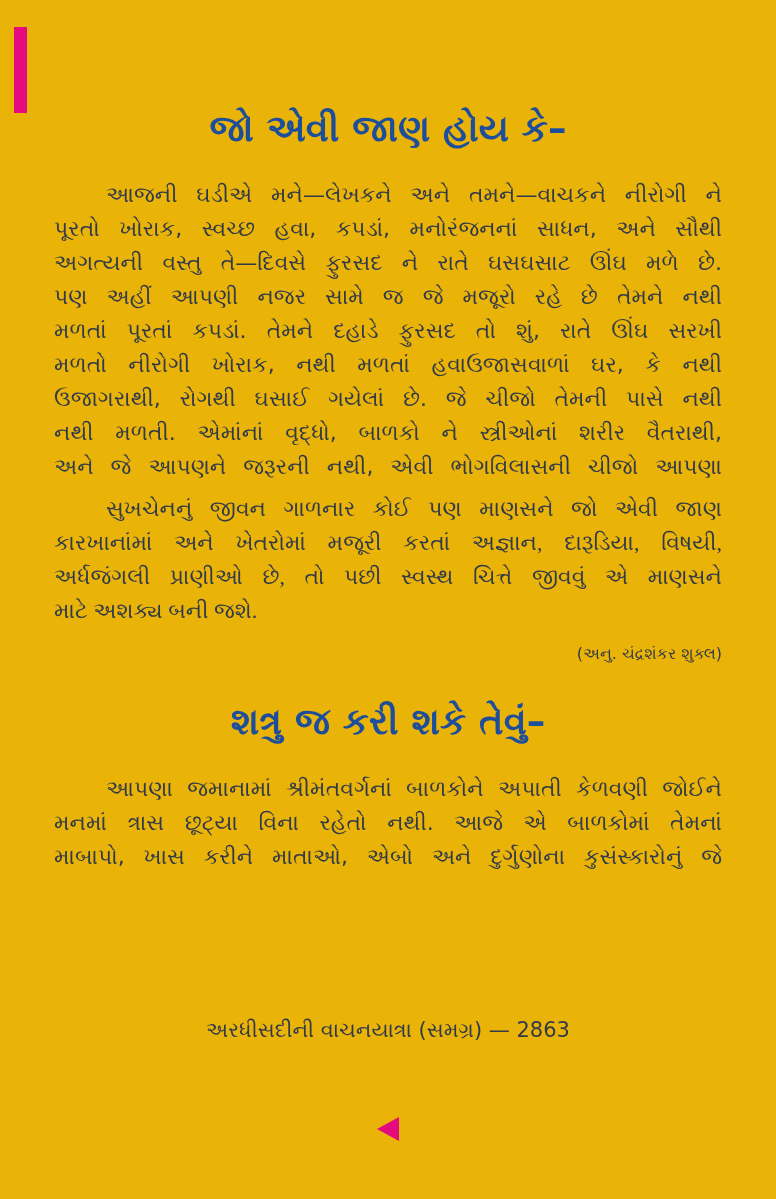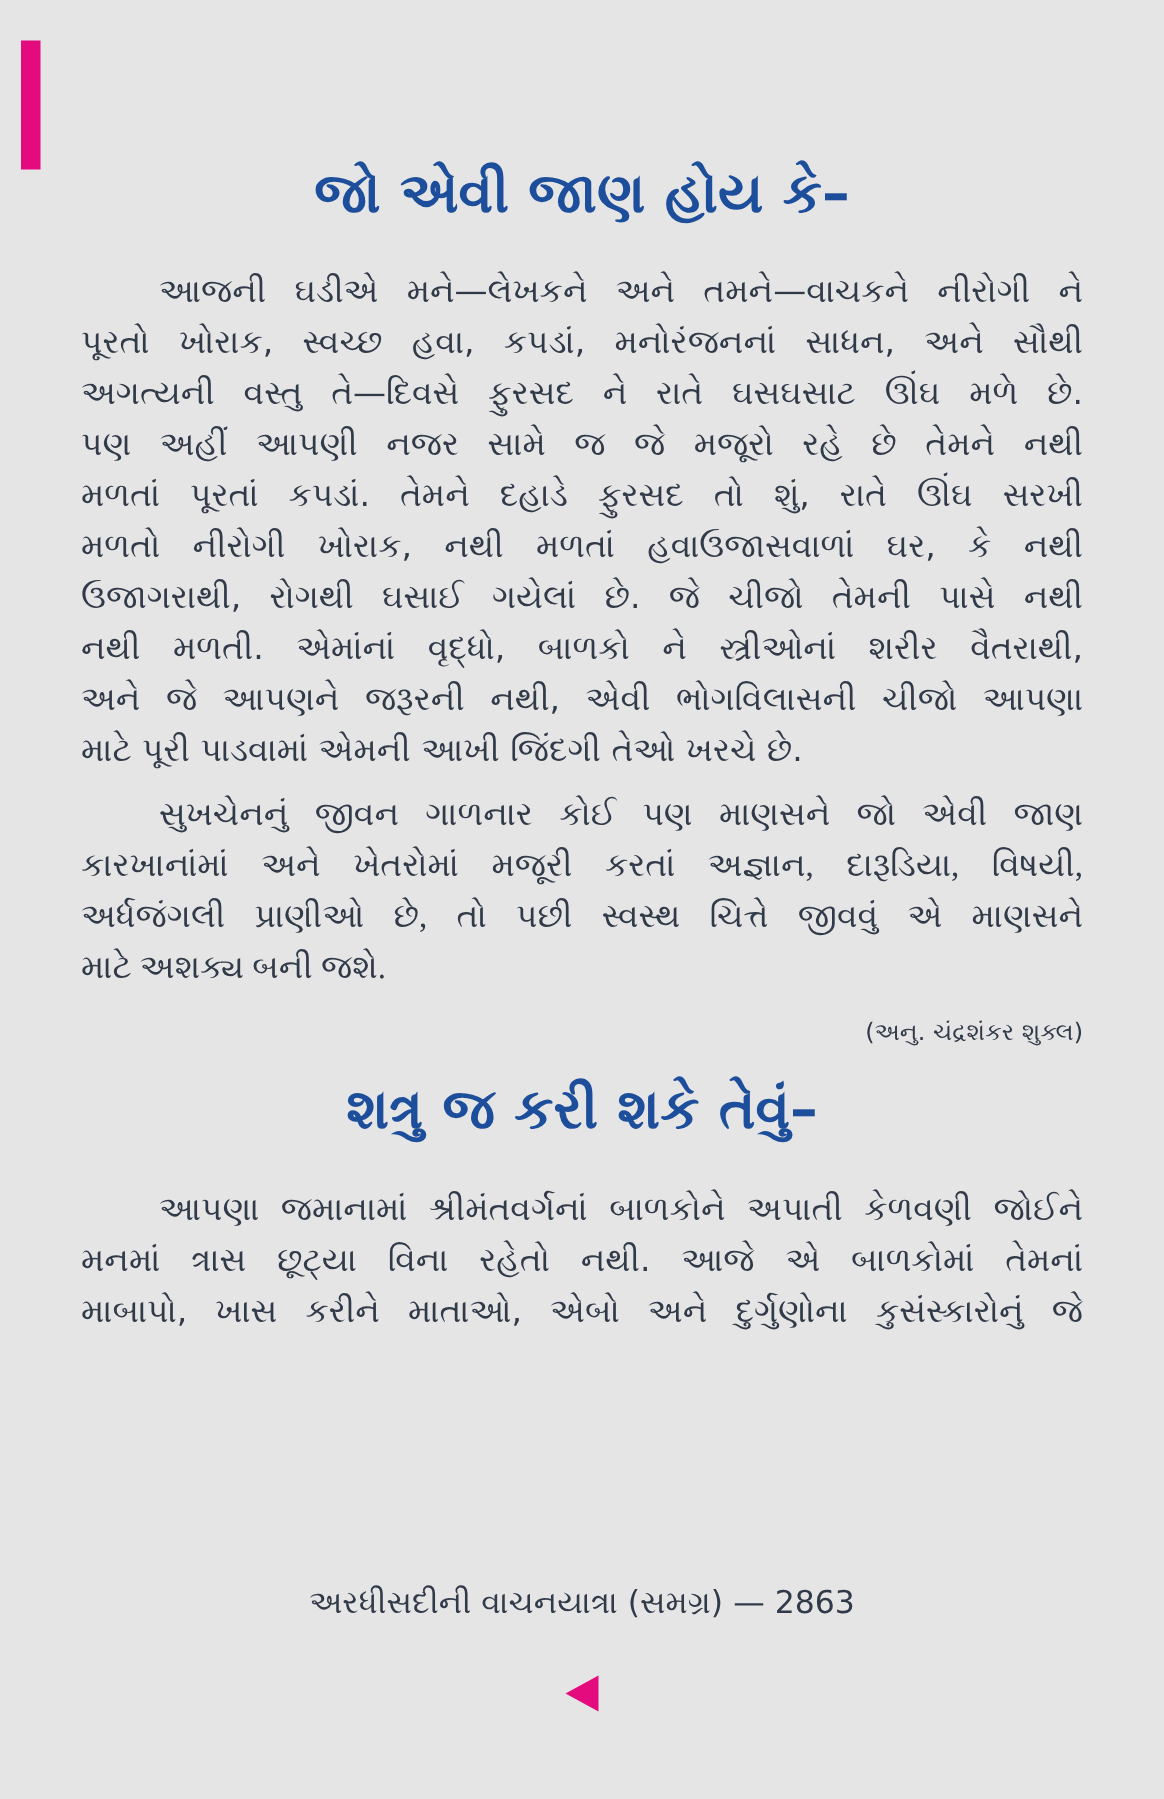"જો એવી જાણ હોય કે–" .page { background: #e5e5e5 -> #eab308 }
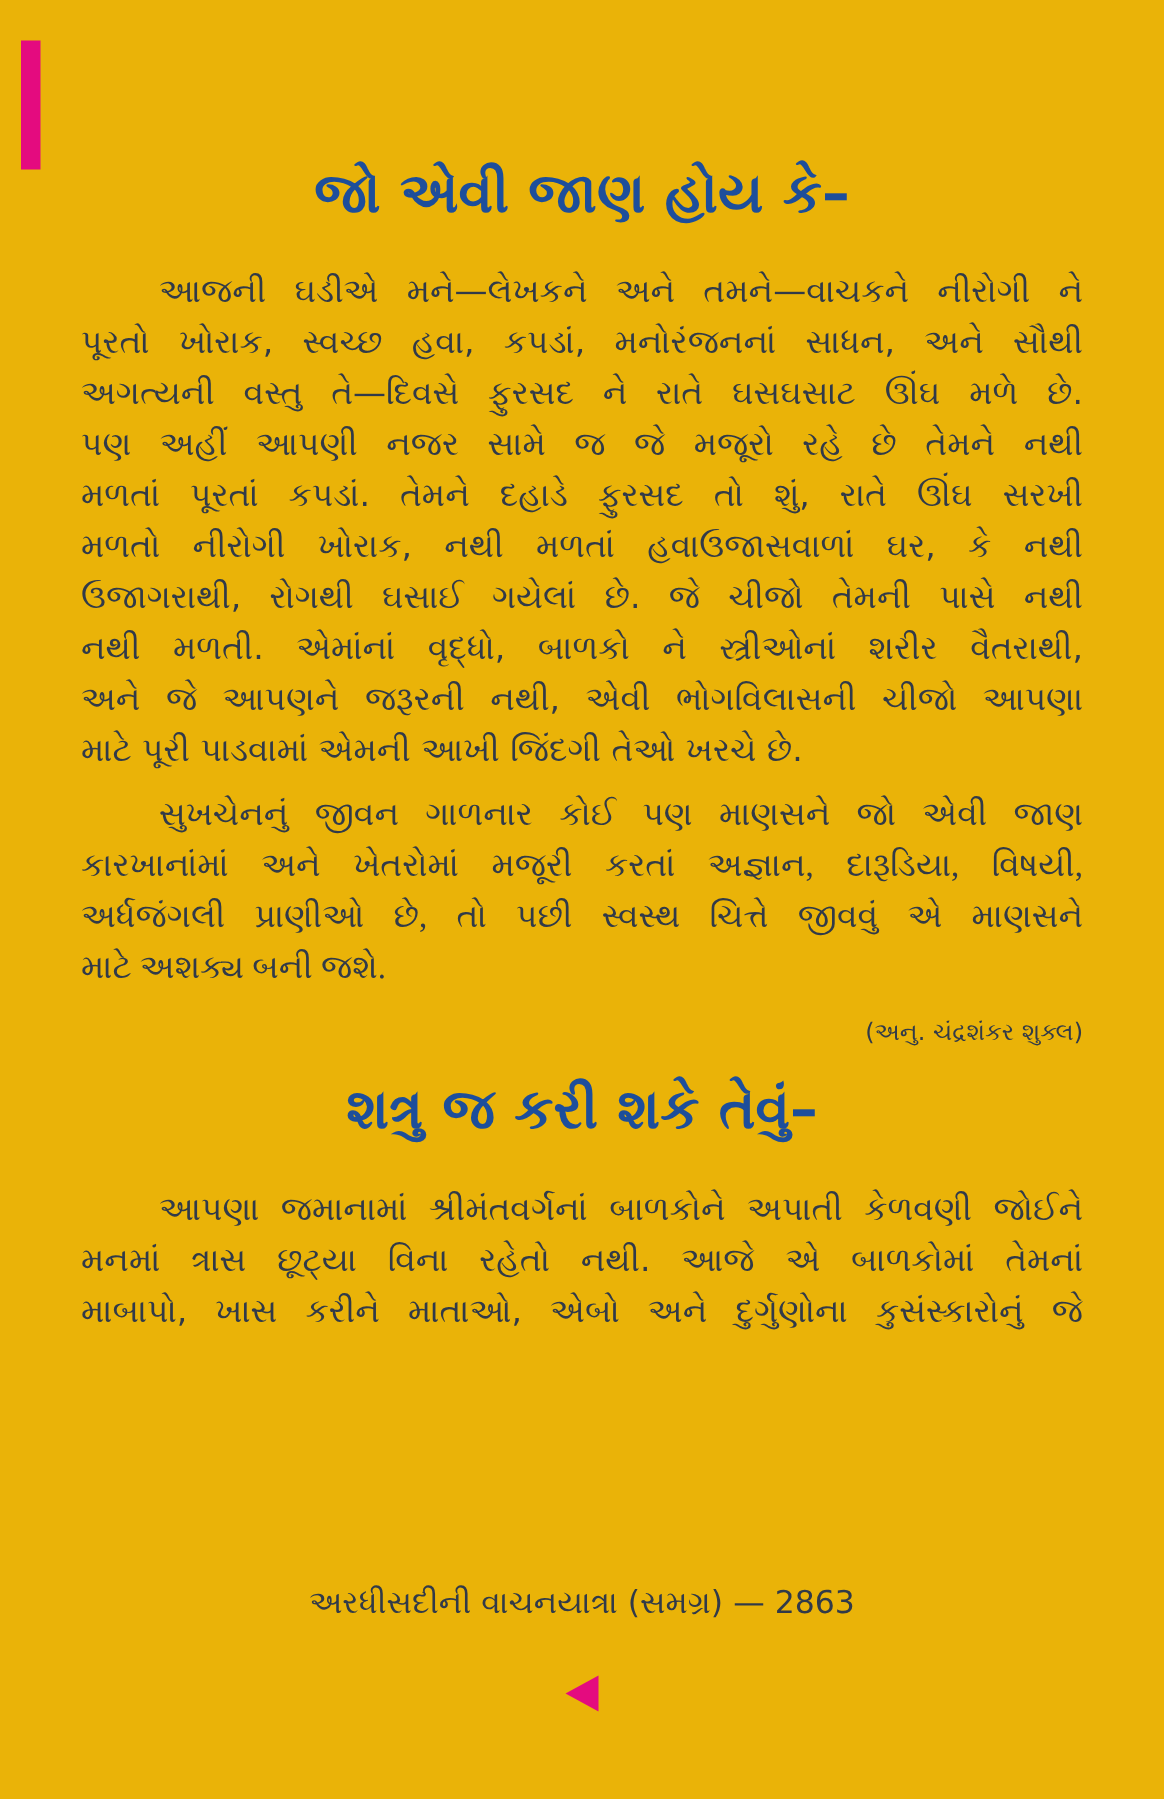"માટે પૂરી પાડવામાં એમની આખી" div.line { html: <div>માટે પૂરી પાડવામાં એમની આખી જિંદગી તેઓ ખરચે છે.</div> -> none }
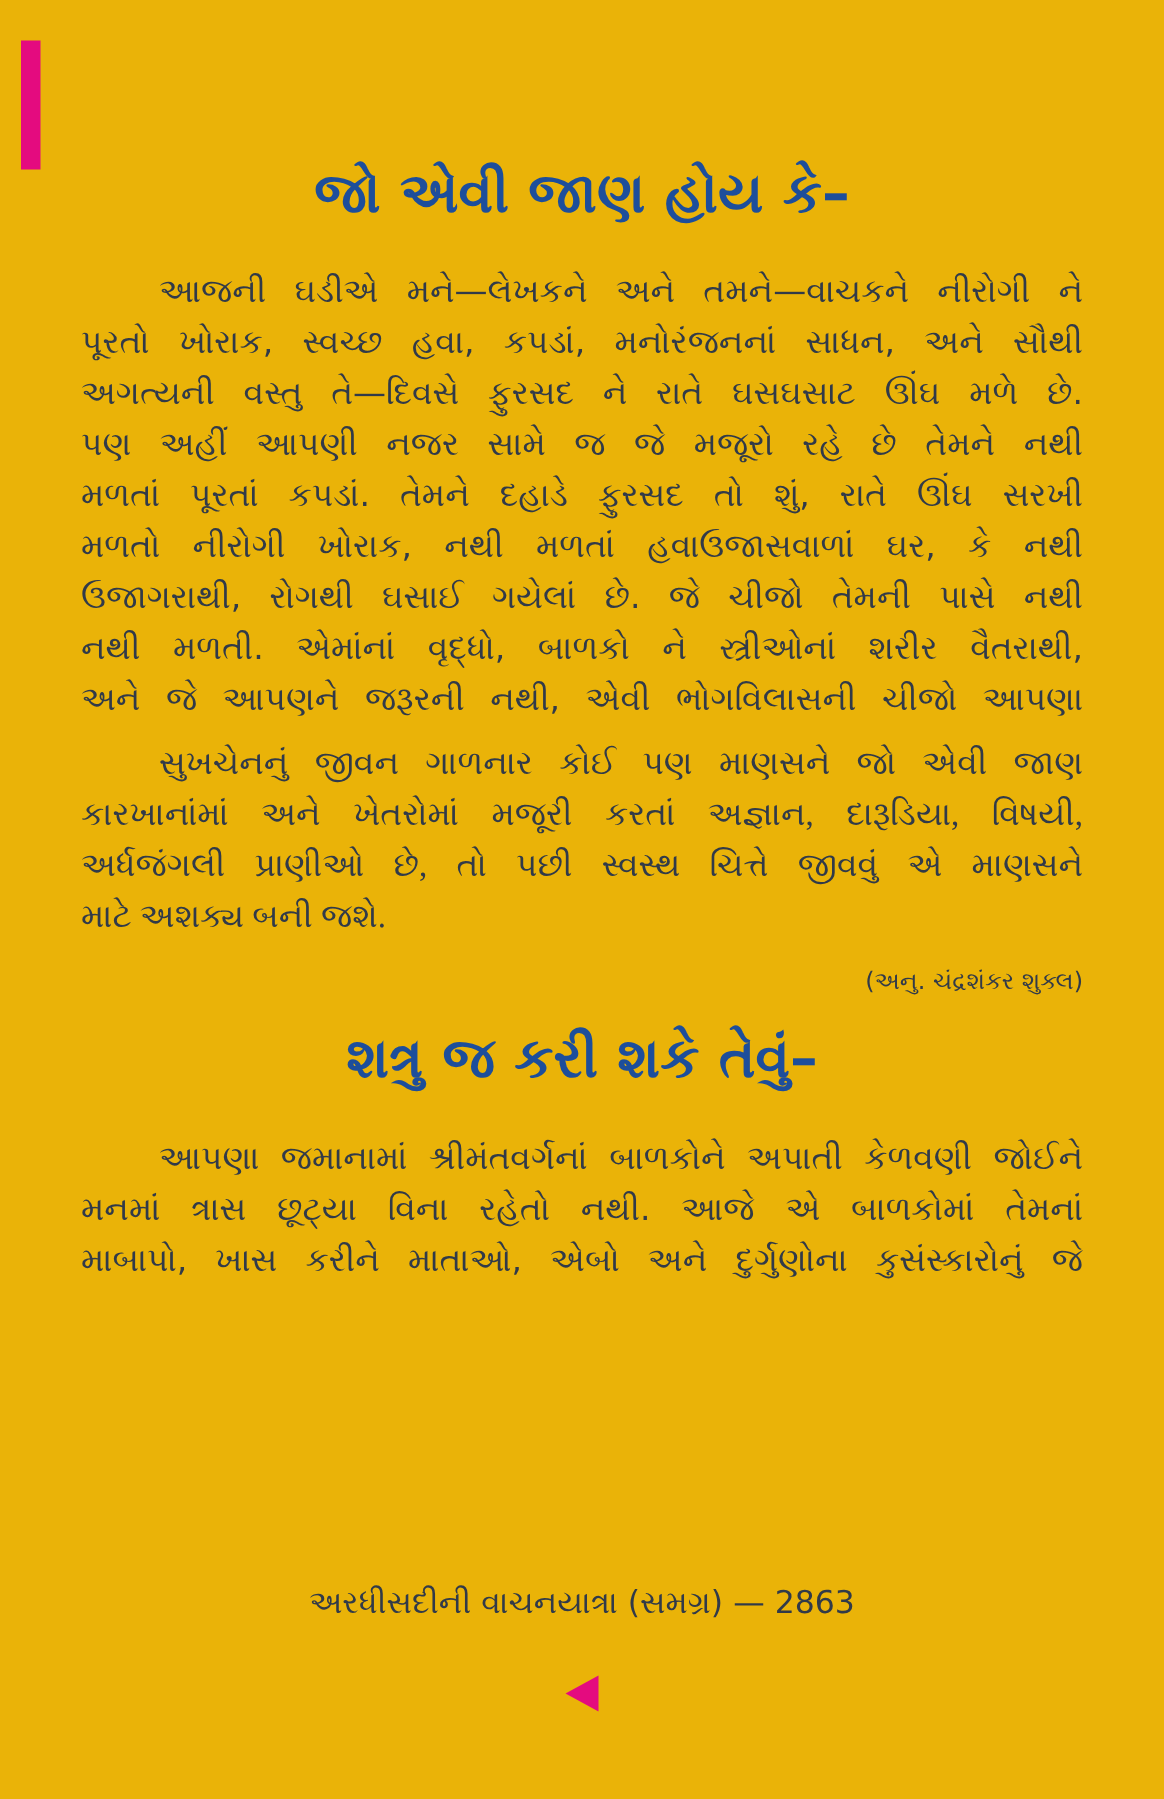"શત્રુ જ કરી શકે તેવું–" .section-title.second { margin-top: 20px -> 36px }
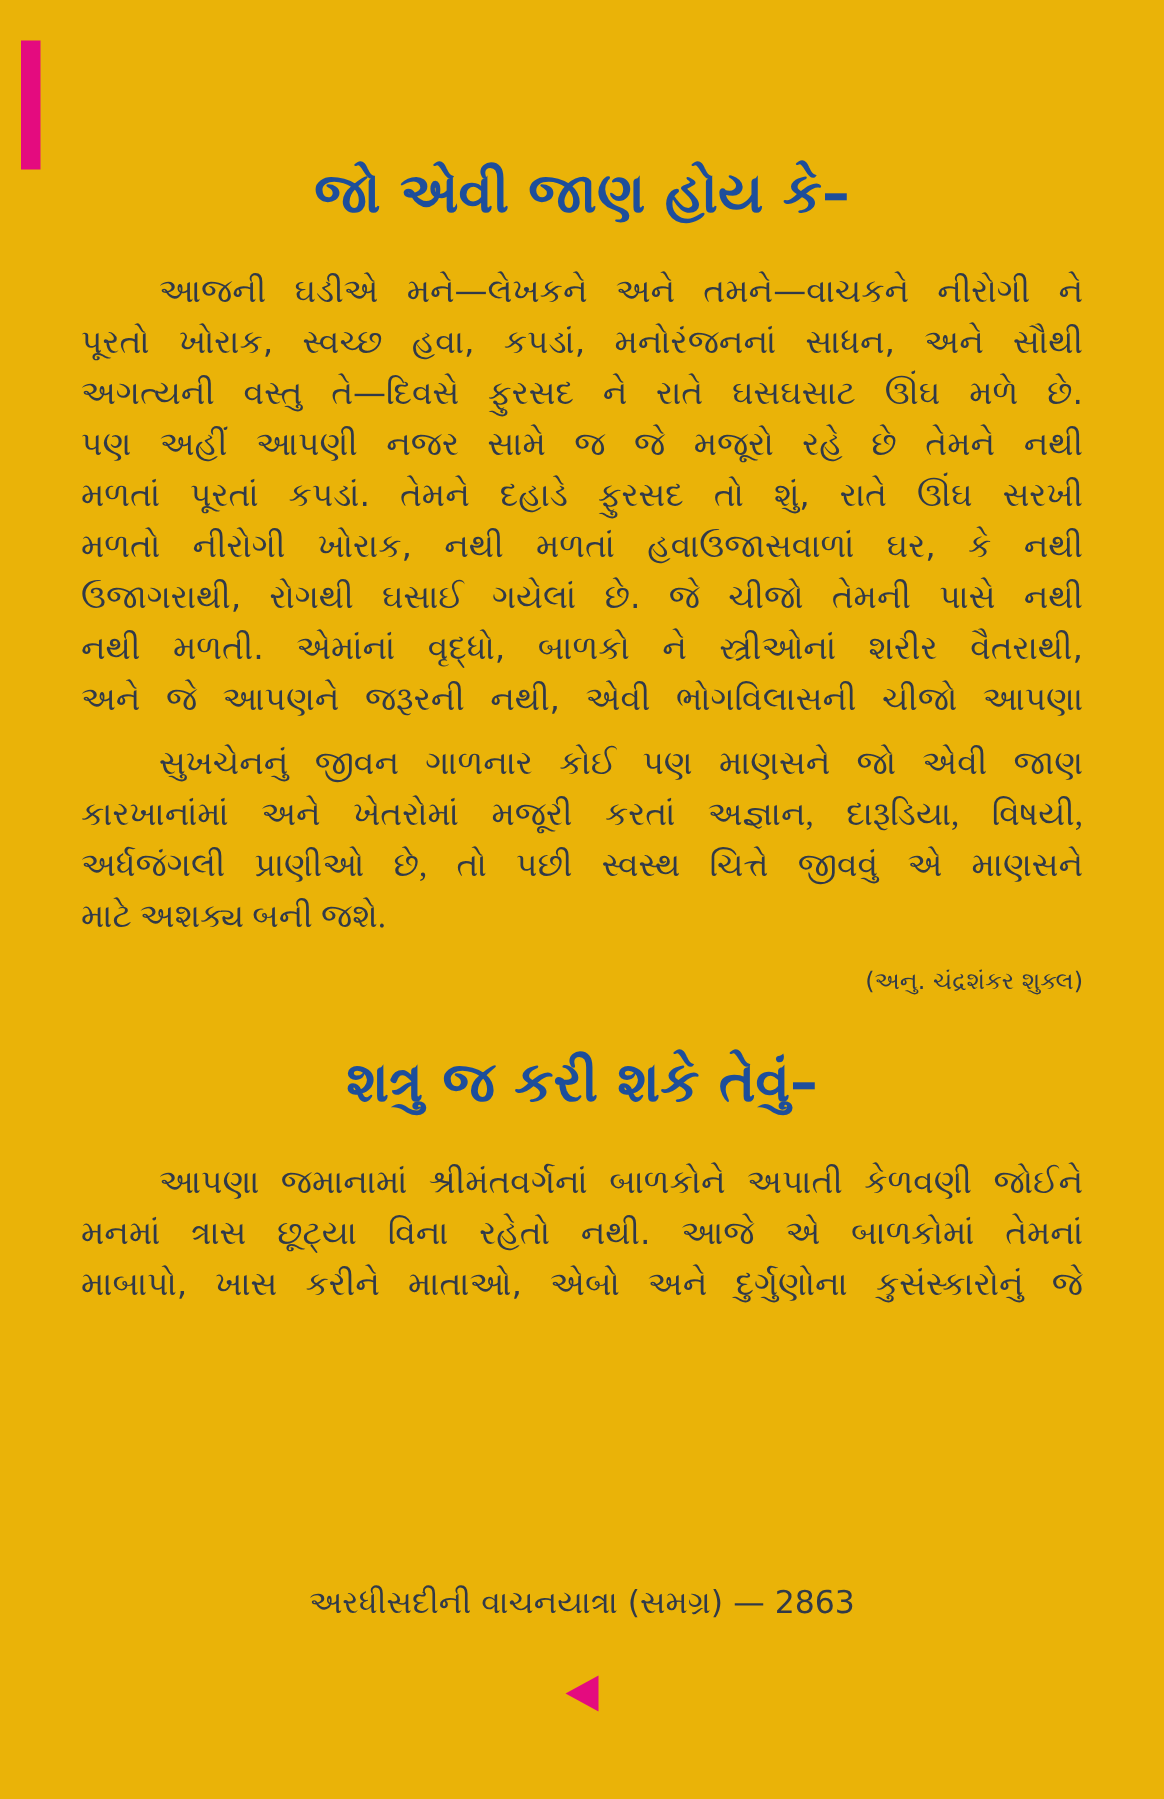"અરધીસદીની વાચનયાત્રા (સમગ્ર) — 2863" .footer { top: 1056px -> 1018px }
